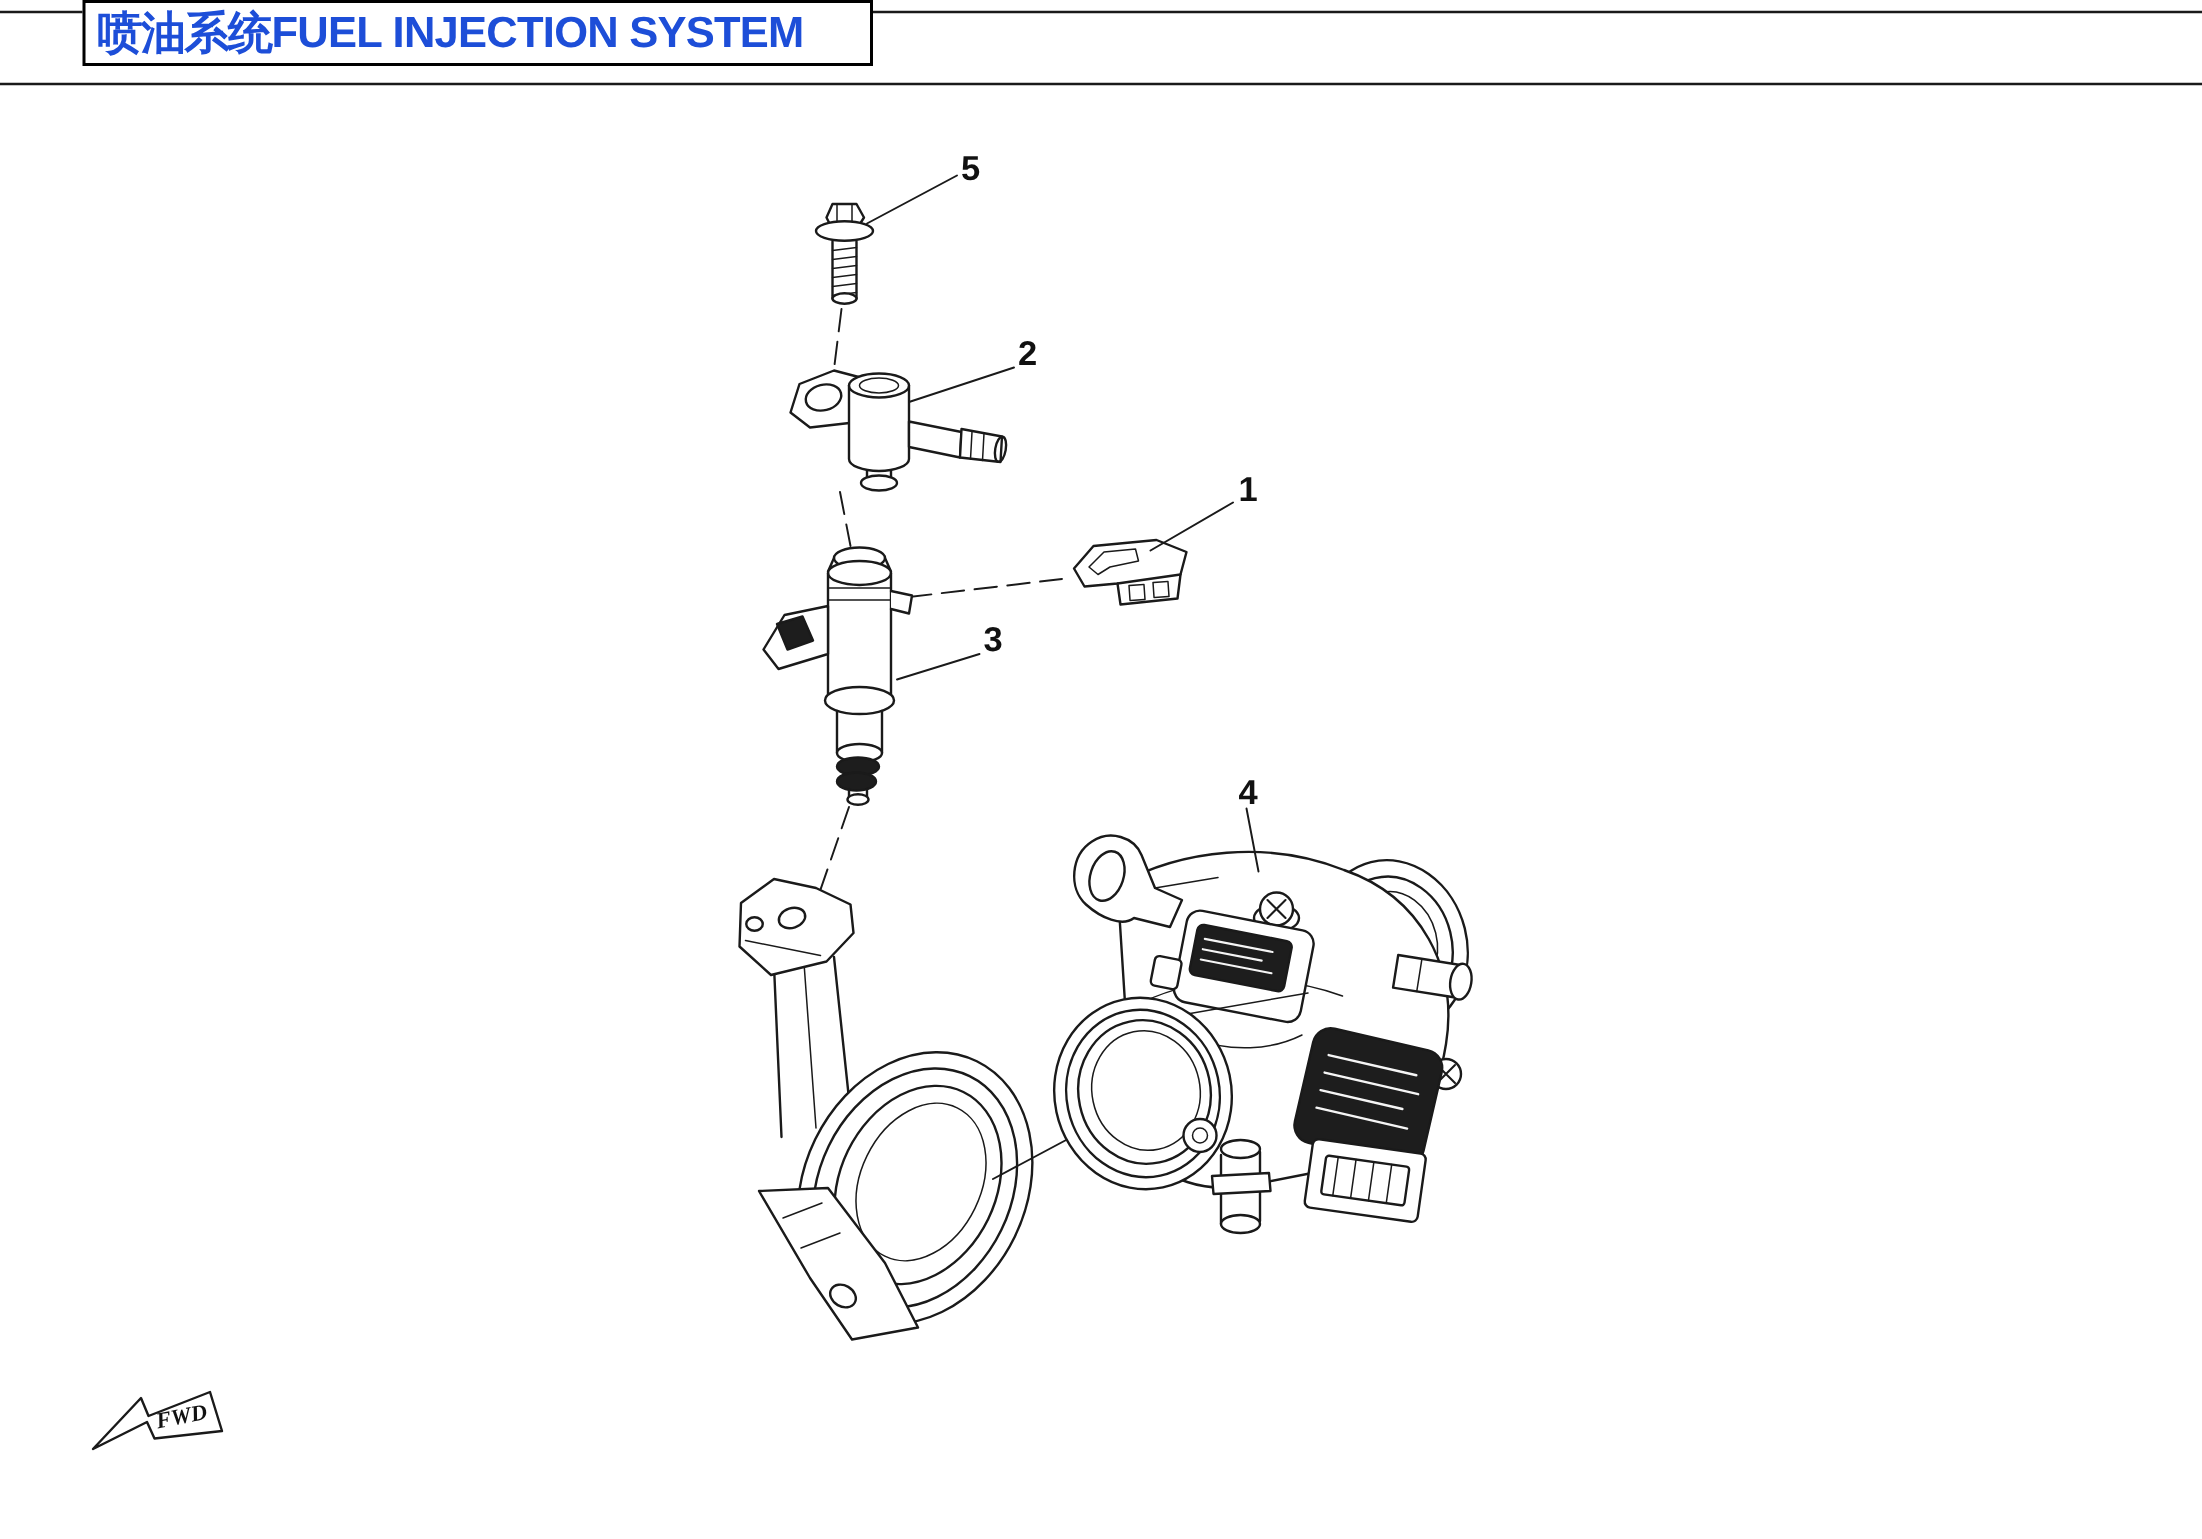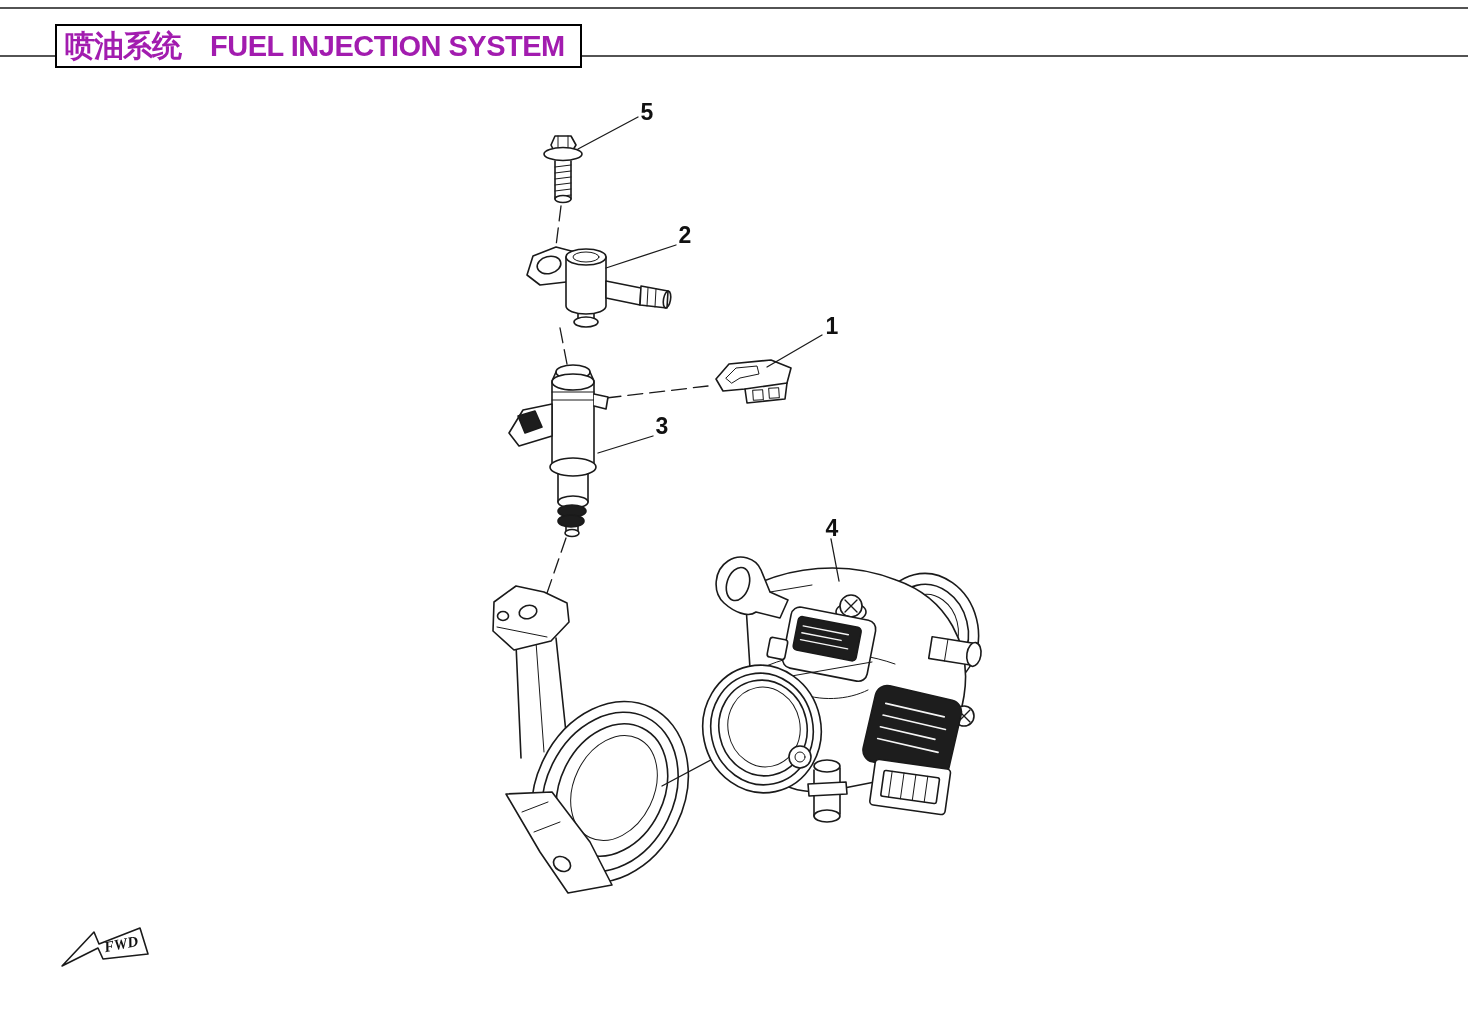"喷油系统" .title-box { color: #a21caf -> #1d4ed8; top: 24px -> 0 }
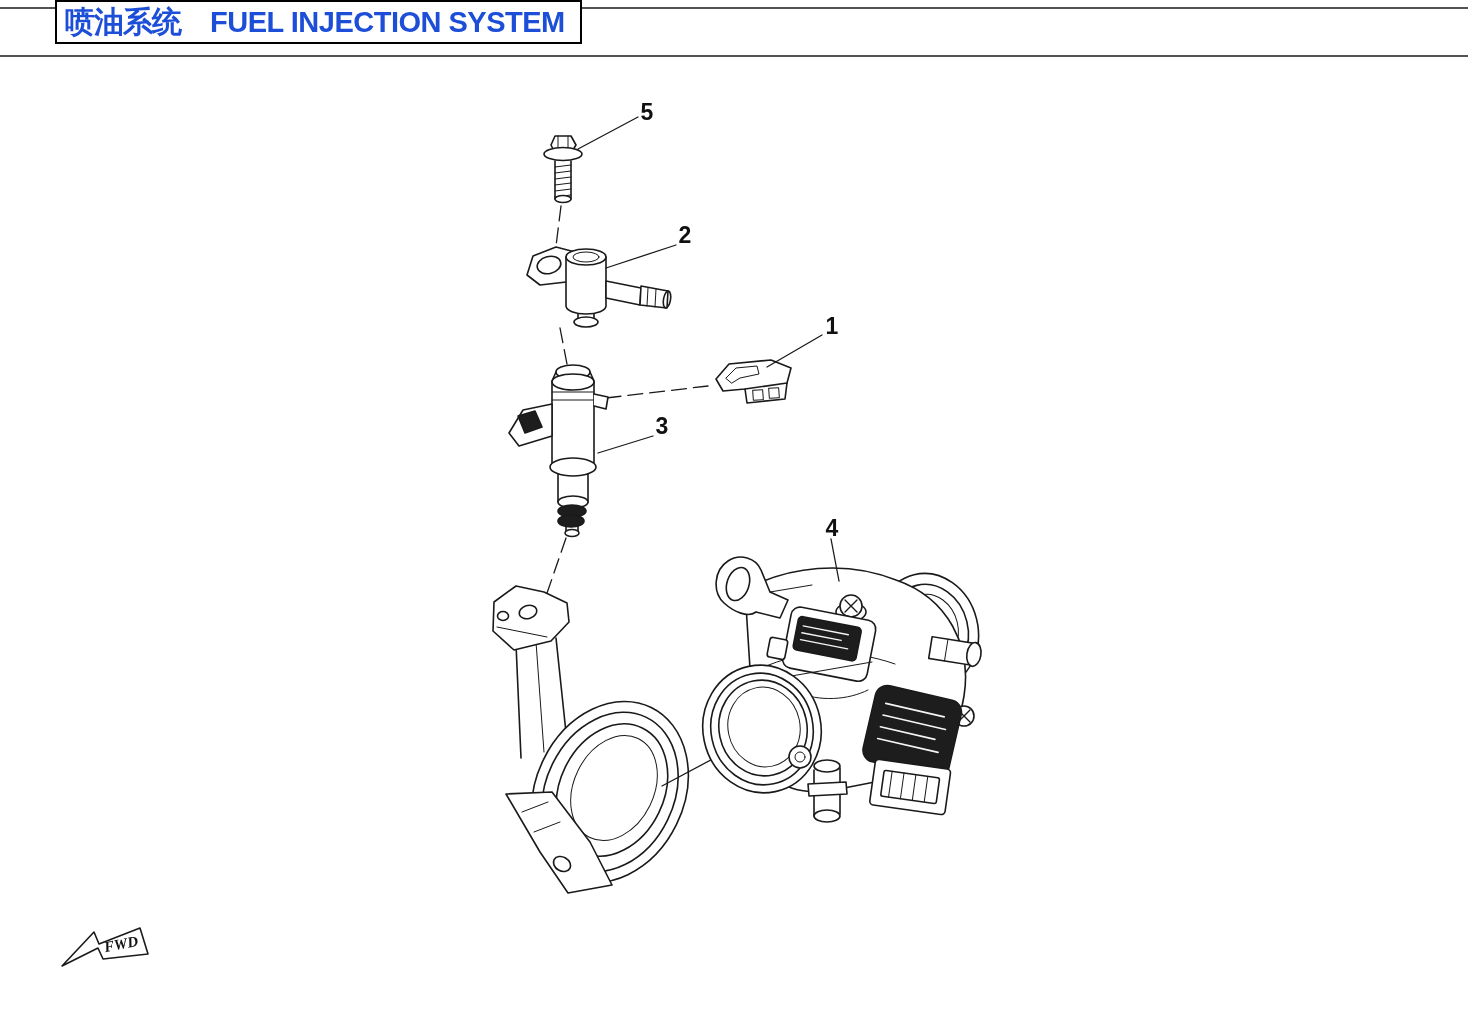"FUEL INJECTION SYSTEM" .t-en { margin-left: 29px -> none }
